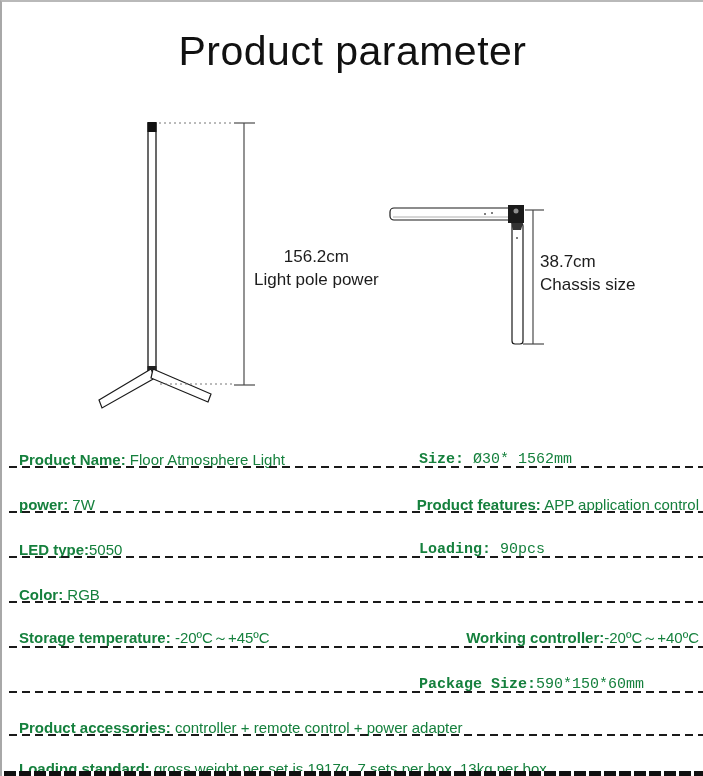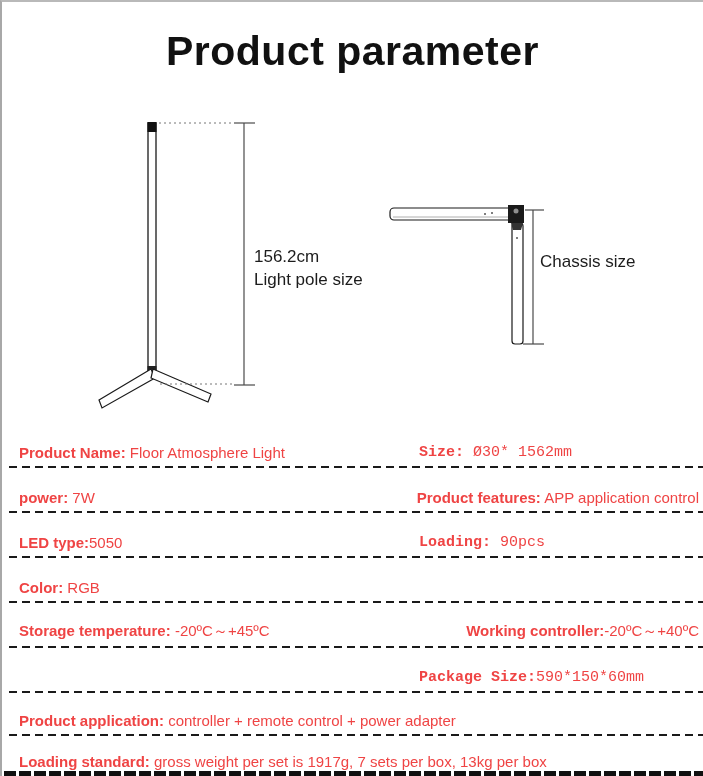"Product parameter" .title { font-weight: 700 -> 400 }
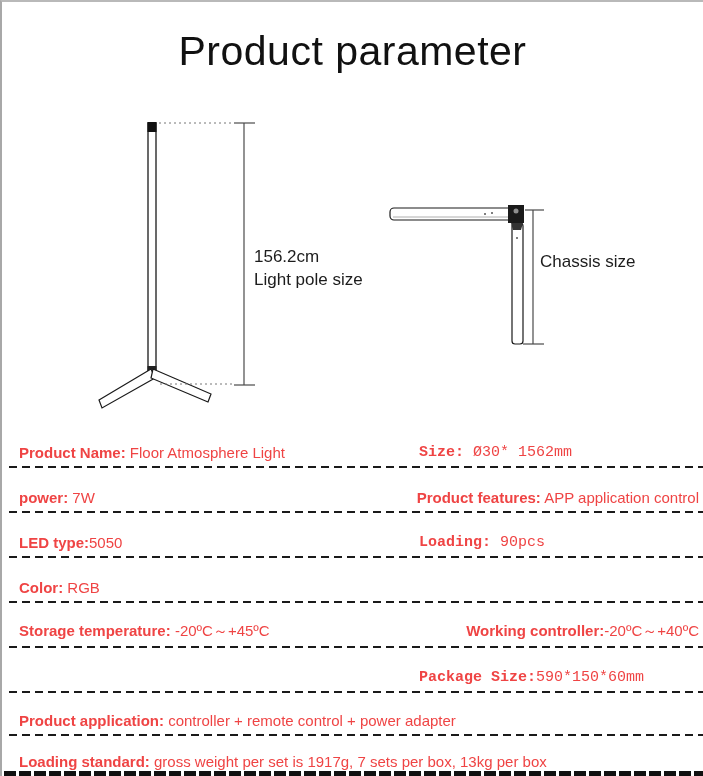"156.2cm" .dim-label-pole { text-align: none -> center }
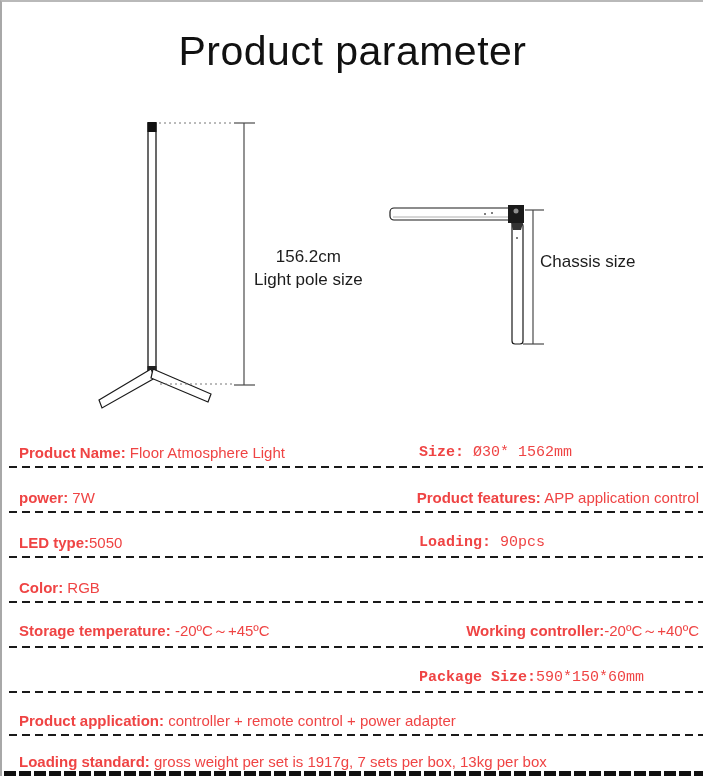"38.7cm" div { html: none -> <div>38.7cm</div> }
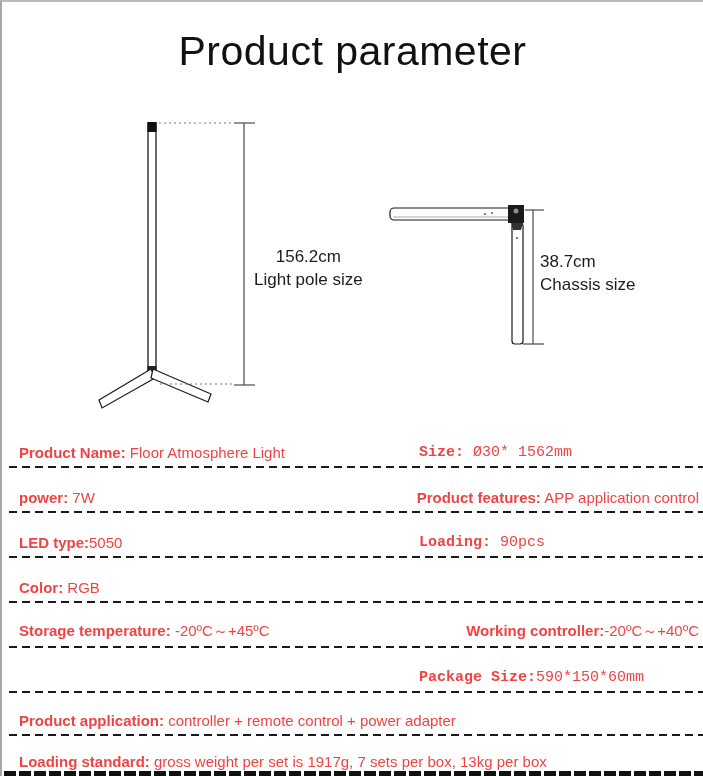"Light pole size" div { text: size -> power }
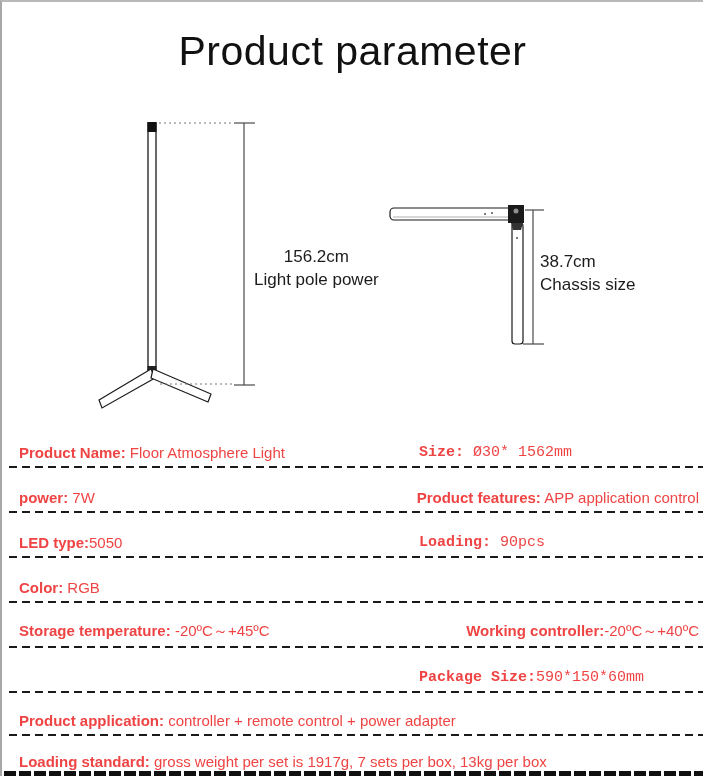"Product Name: Floor Atmosphere Light" .cell { bottom: 7px -> 0; color: #ef4444 -> #15803d }
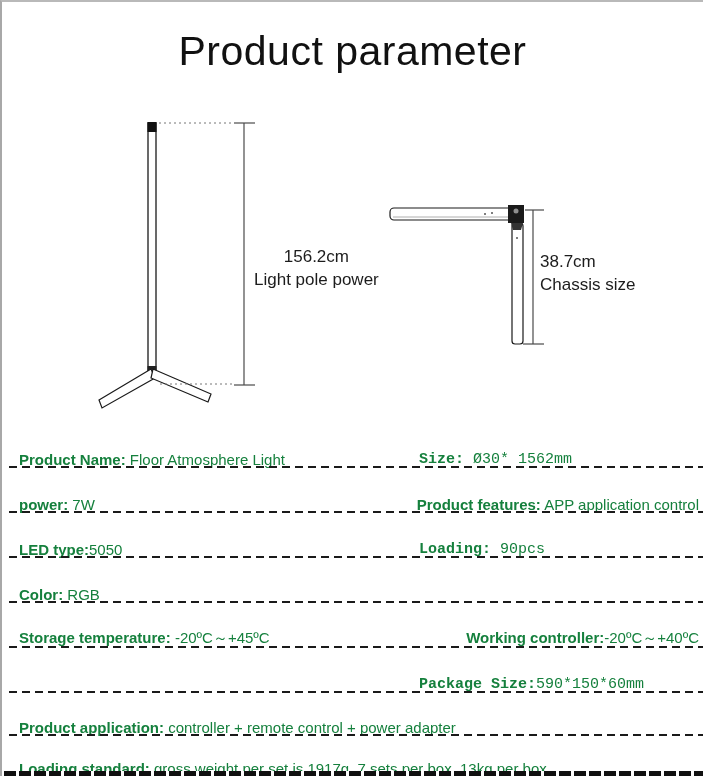"Product application:" span.lbl { text: application -> accessories }
